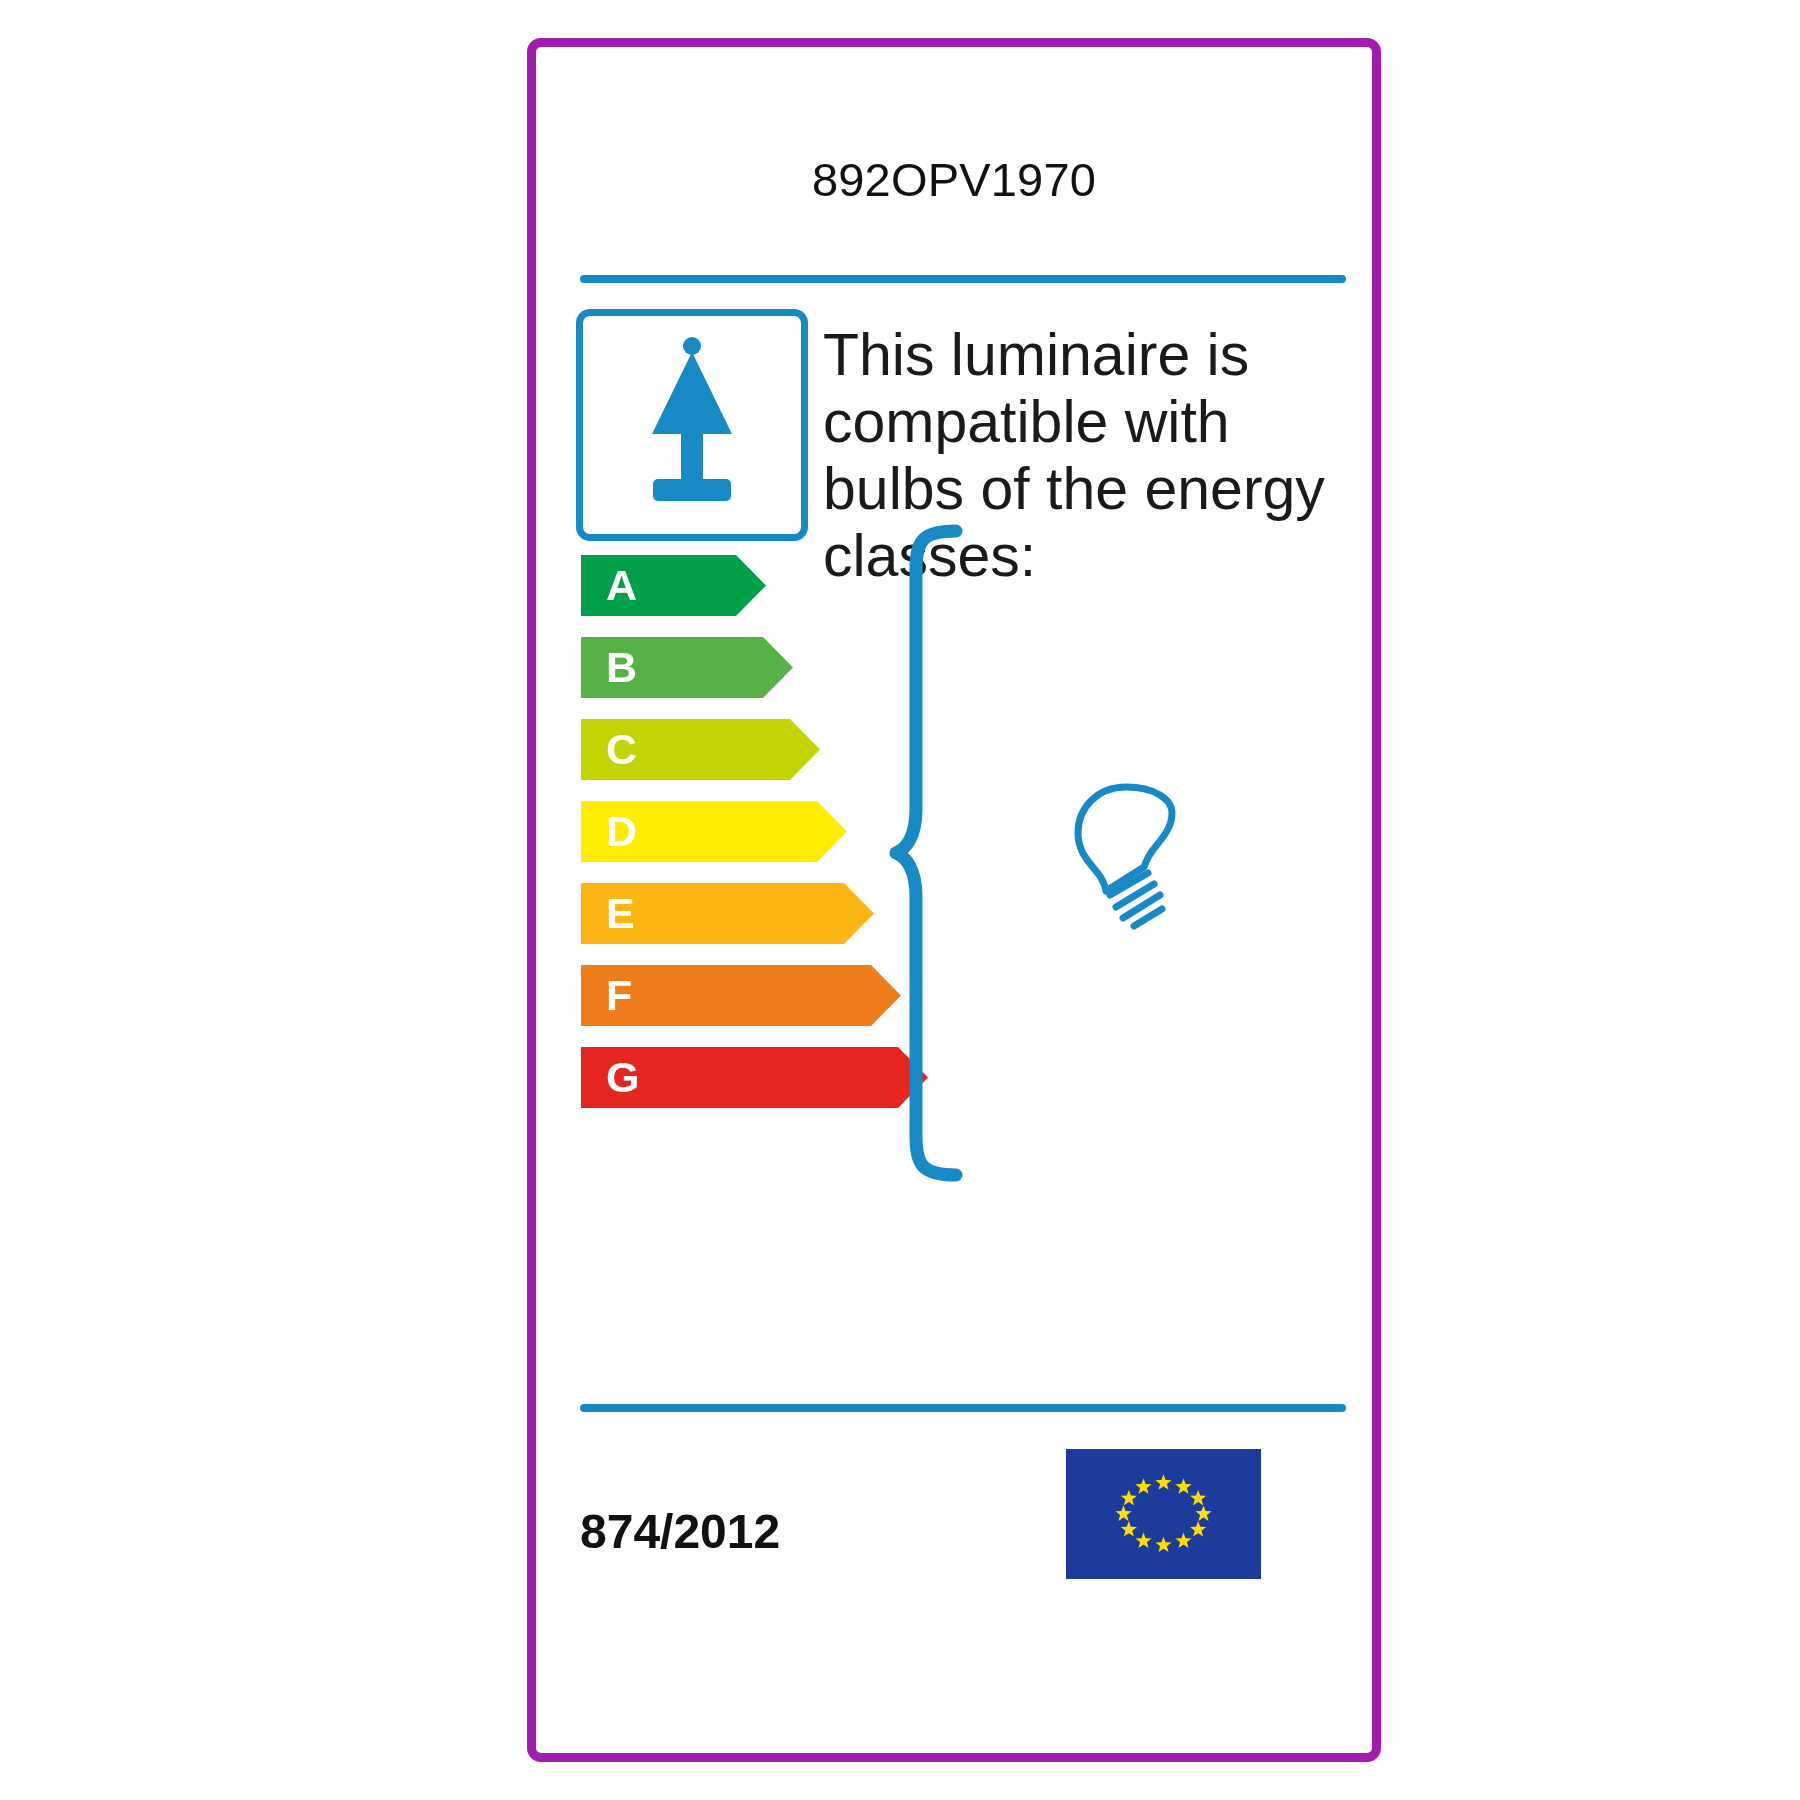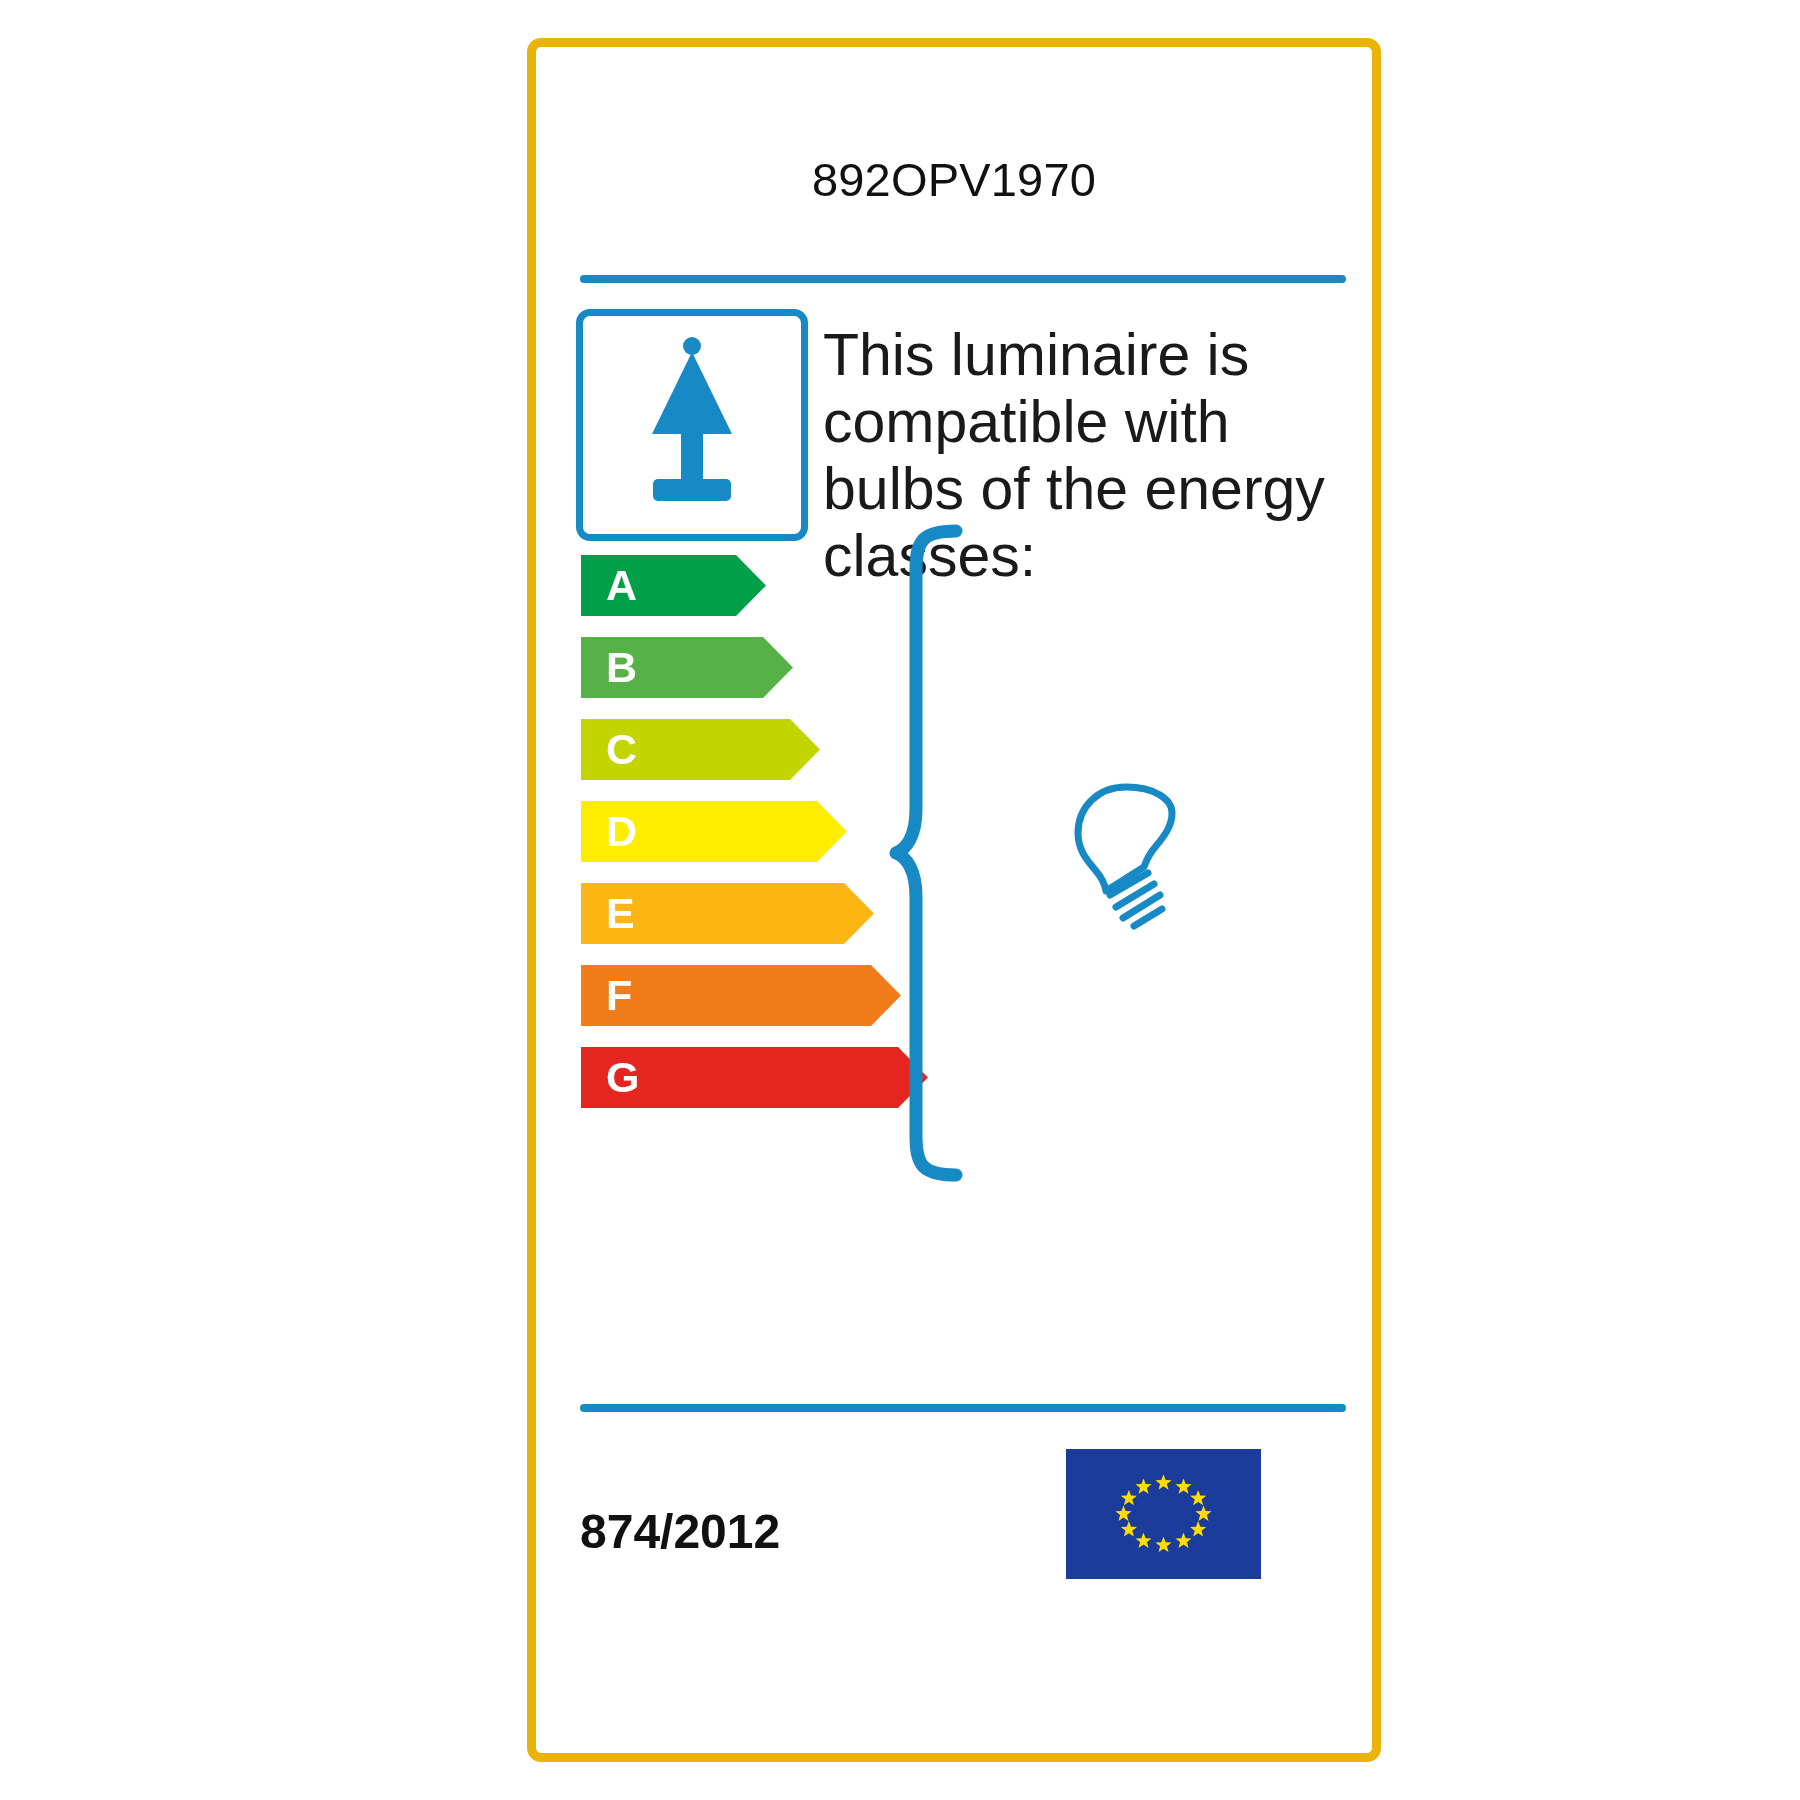"892OPV1970" #energy-label { border: 9px solid #eab308 -> 9px solid #a21caf }
